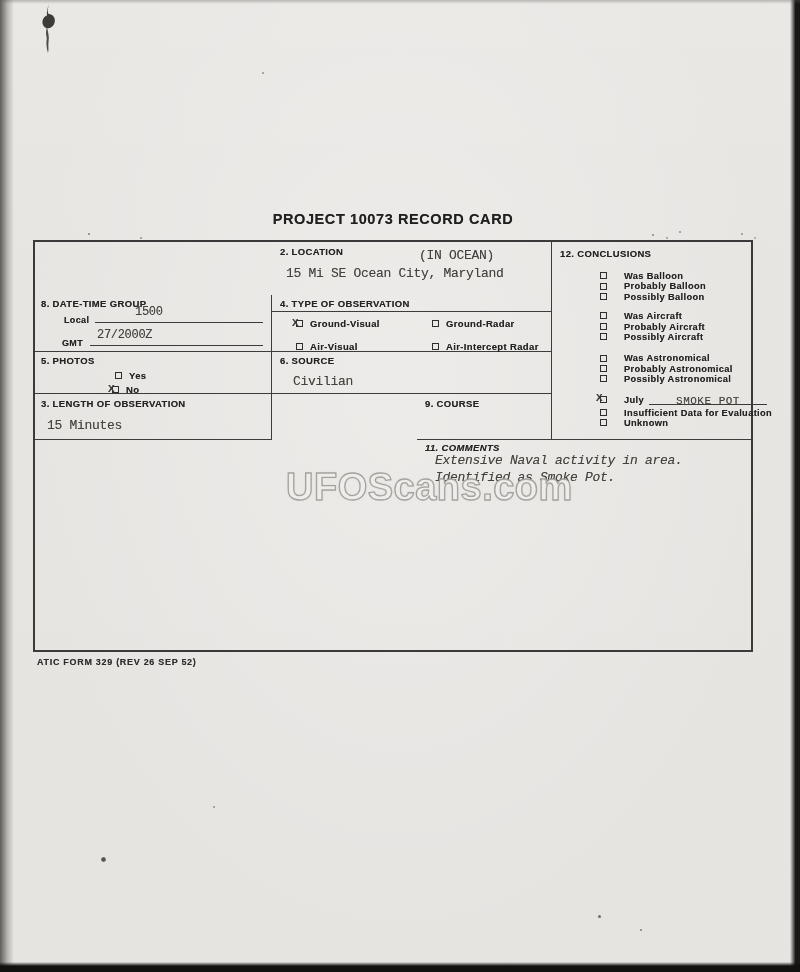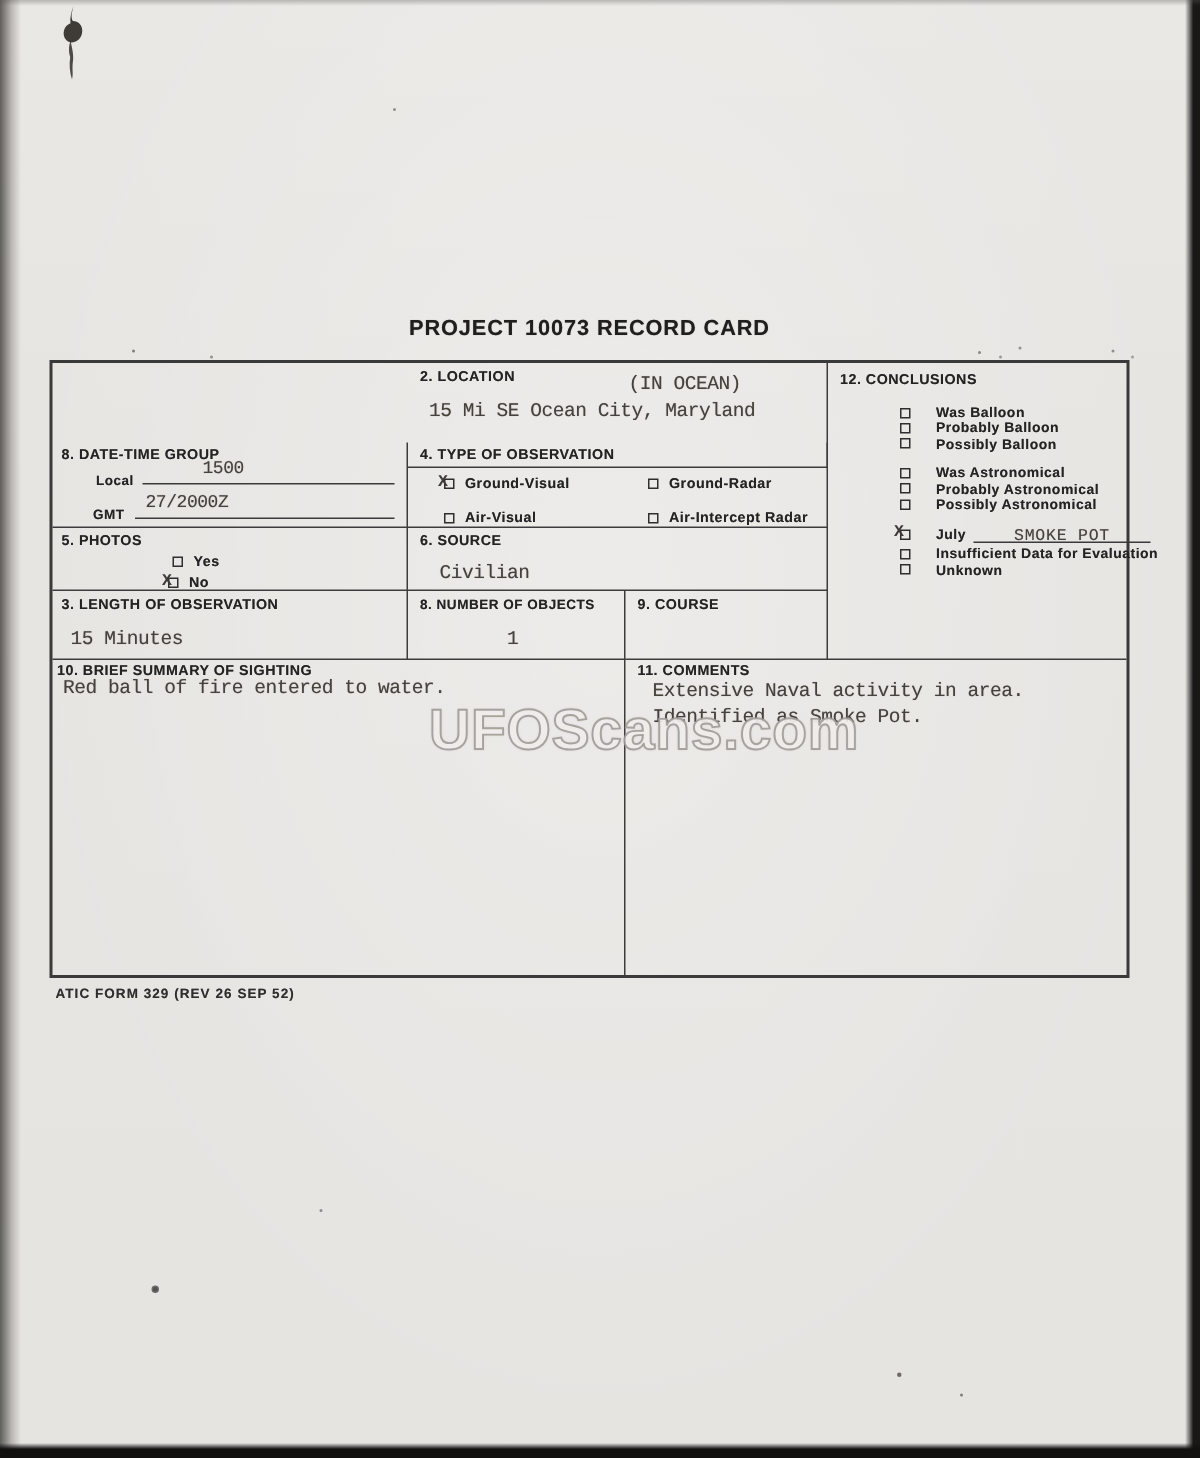"Was Aircraft" div.c-group { html: none -> <div> <div><span></span><span>Was Aircraft</span></div> <div><span></span><span>Probably Aircraft</span></div> <div><span></span><span>Possibly Aircraft</span></div> </div> }
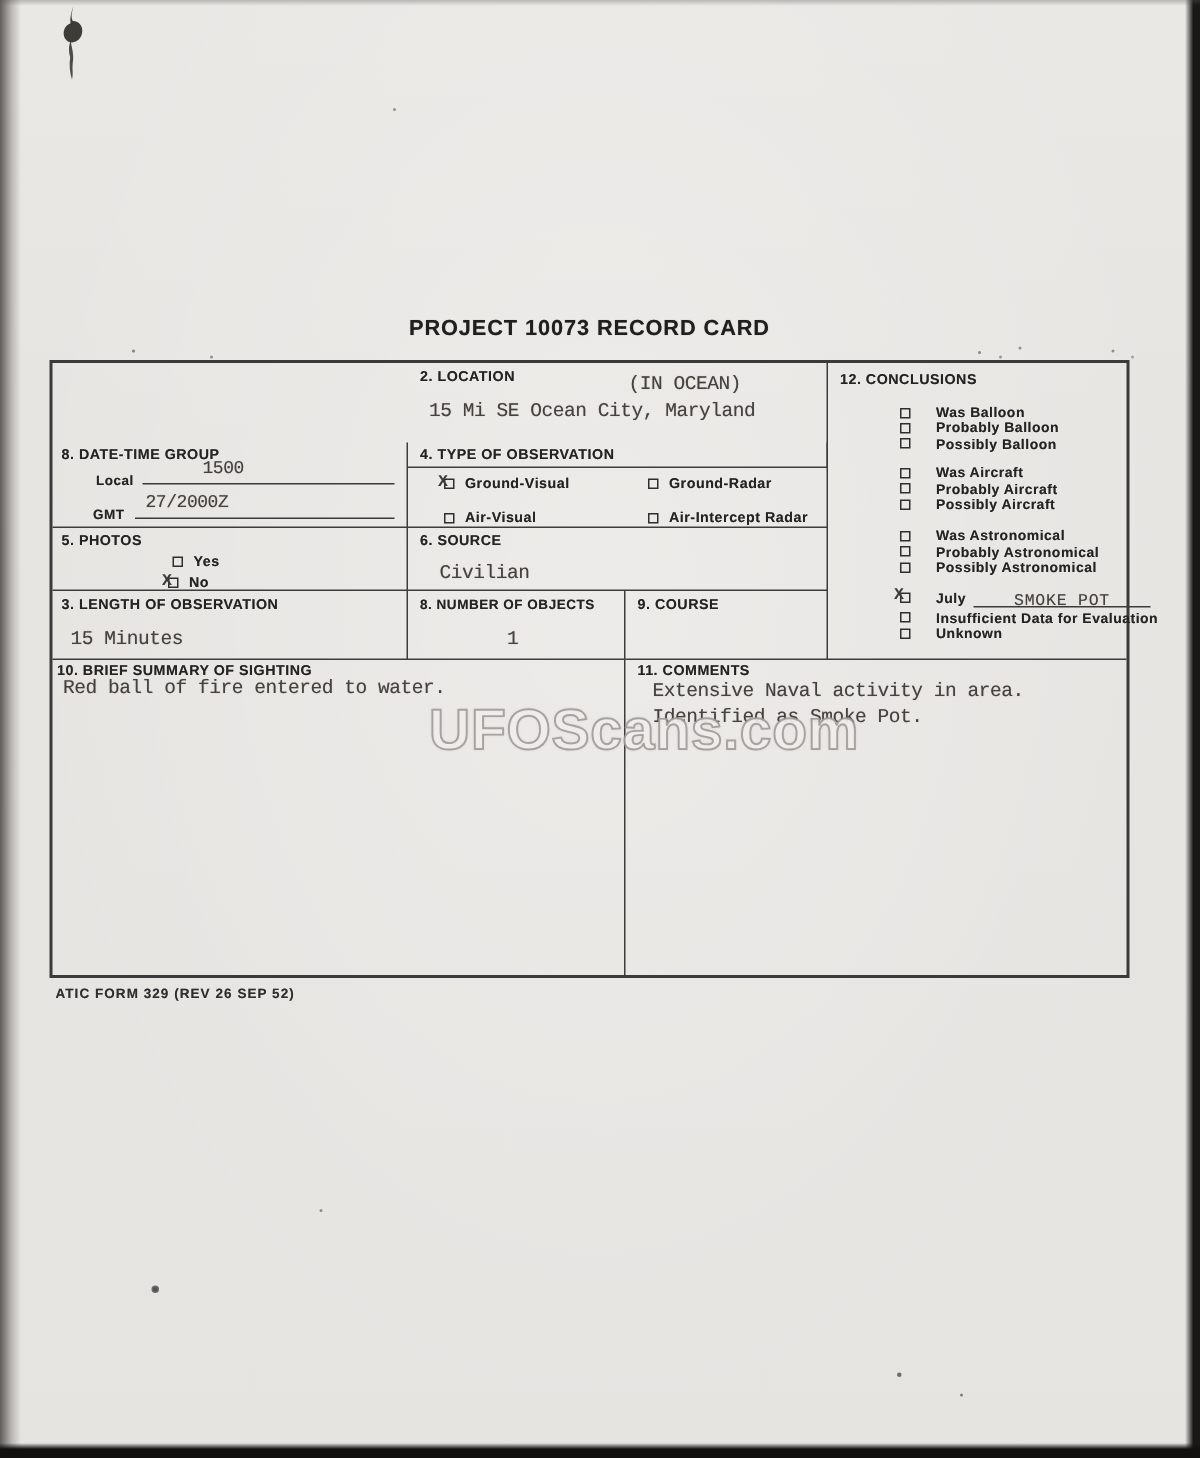"8. NUMBER OF OBJECTS" div.cell { html: <div> <span>8. NUMBER OF OBJECTS</span> <span>1</span> </div> -> none }
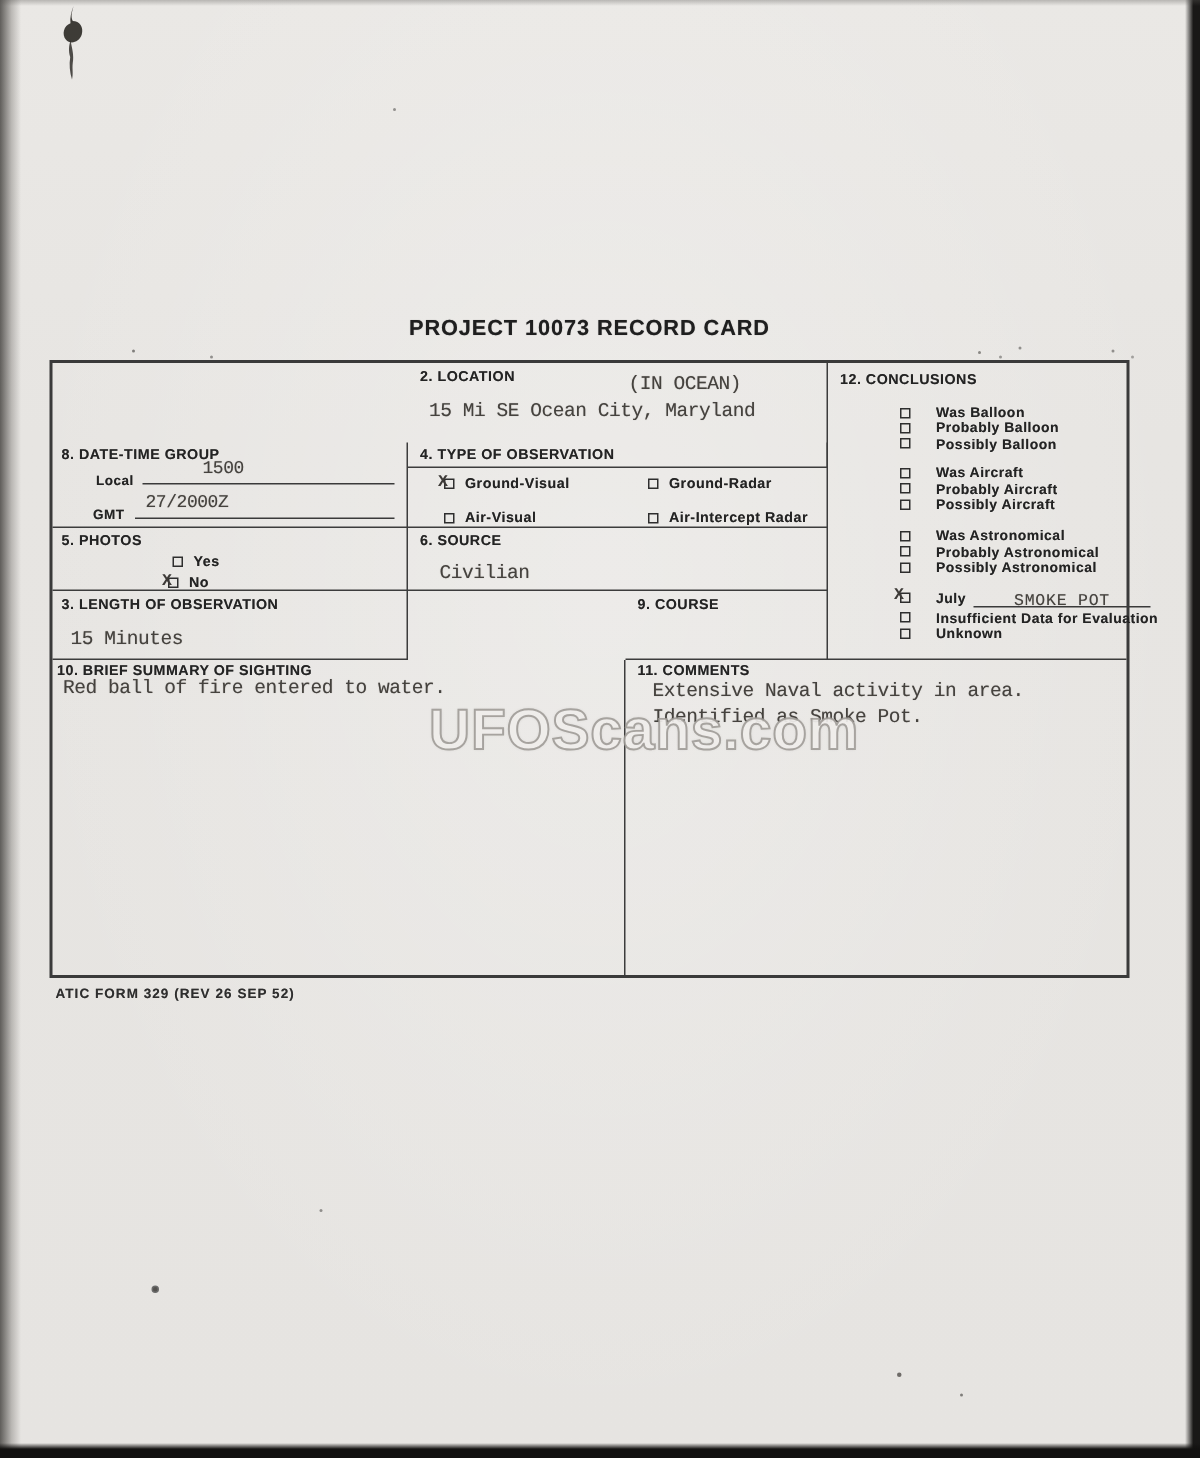"10. BRIEF SUMMARY OF SIGHTING" div.cell { html: <div> <span>10. BRIEF SUMMARY OF SIGHTING</span> <span>Red ball of fire entered to water.</span> </div> -> none }
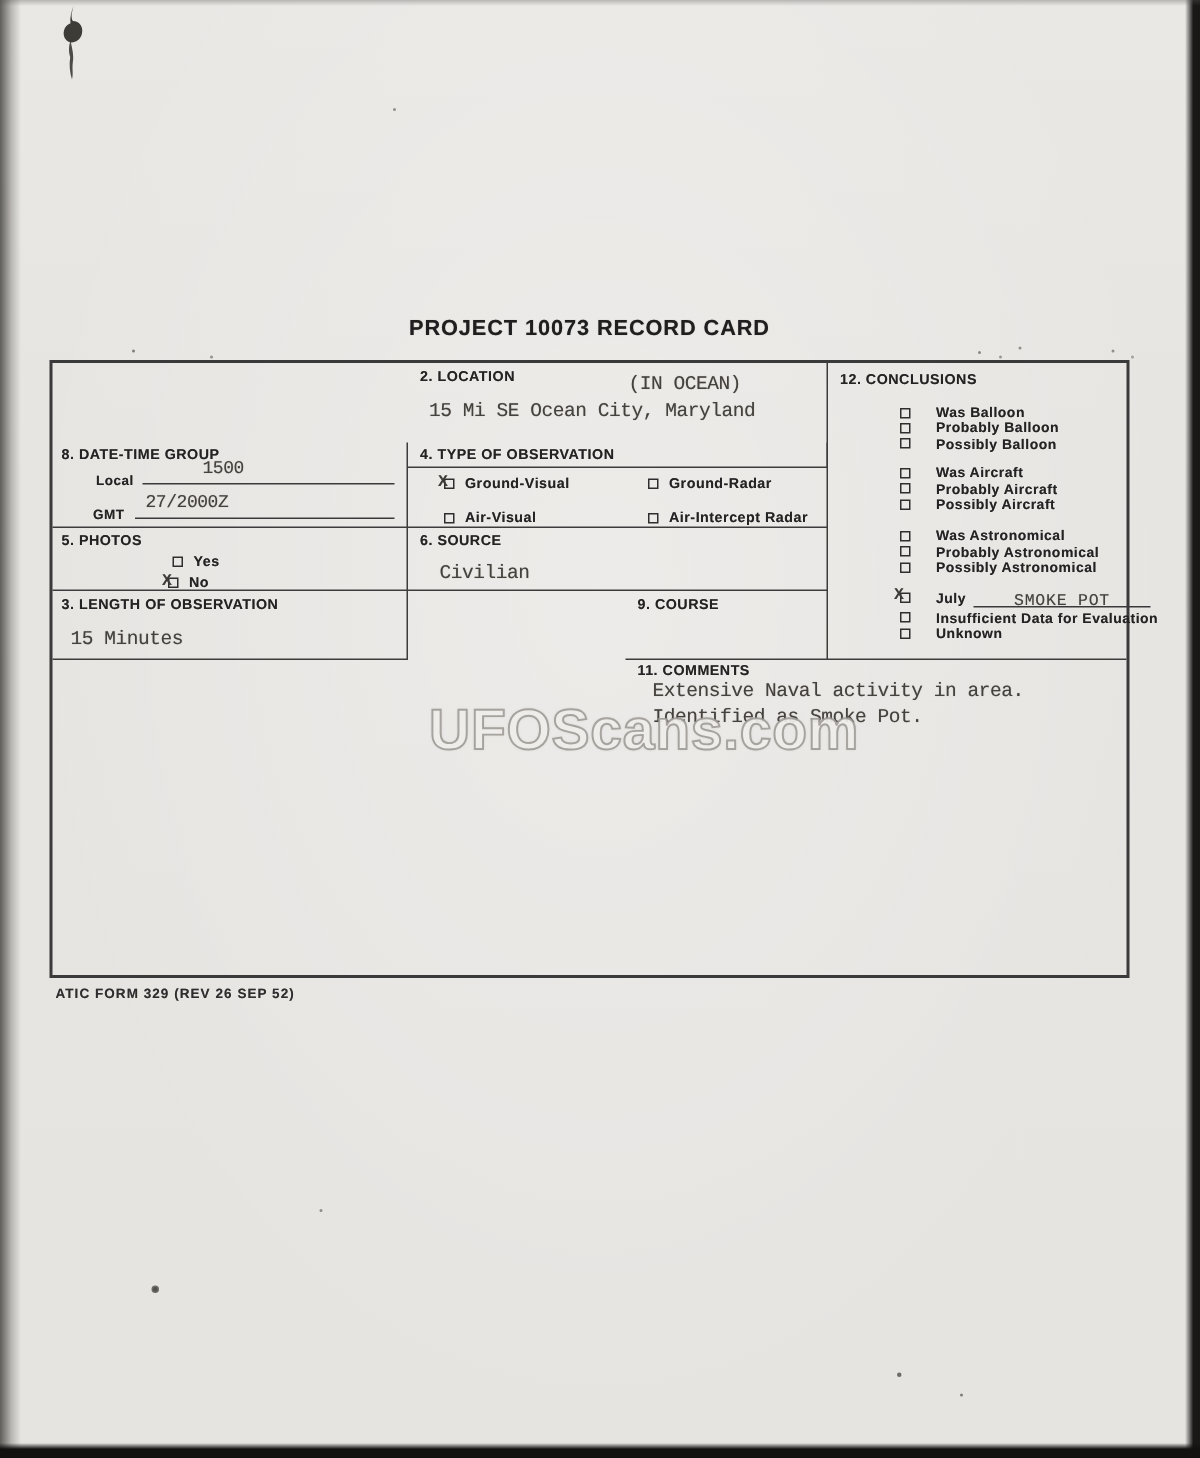"11. COMMENTS" div.cell { font-style: none -> italic }
